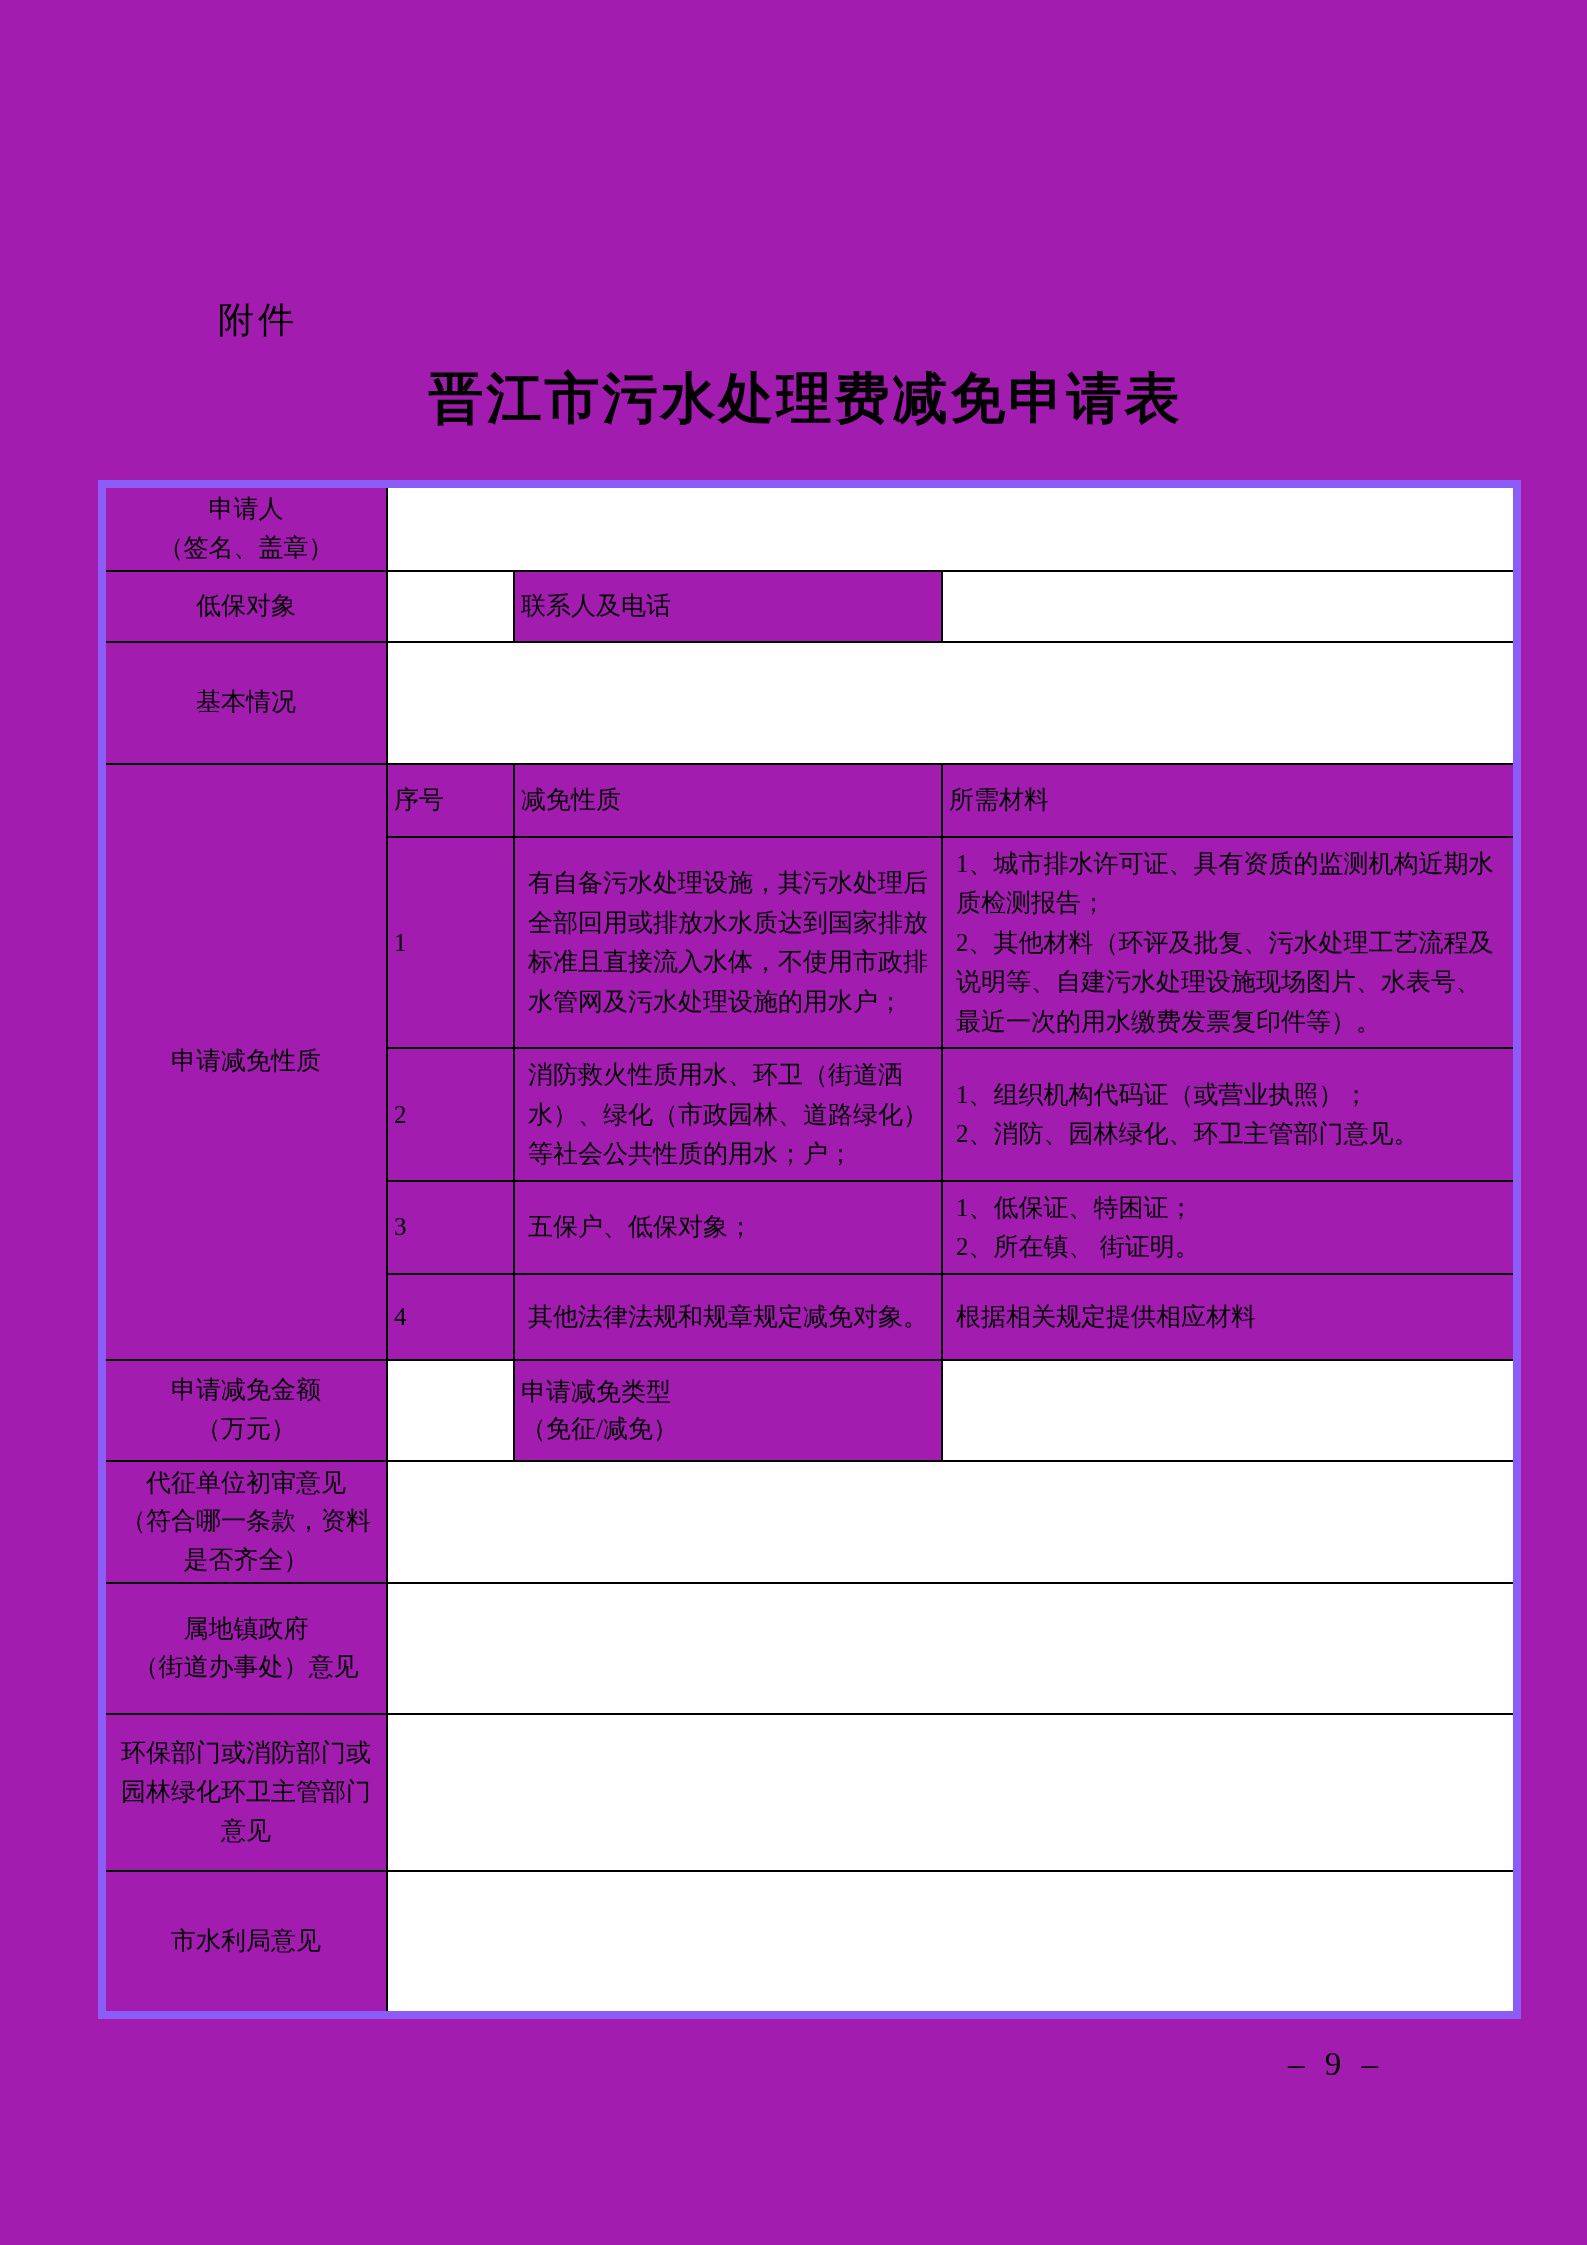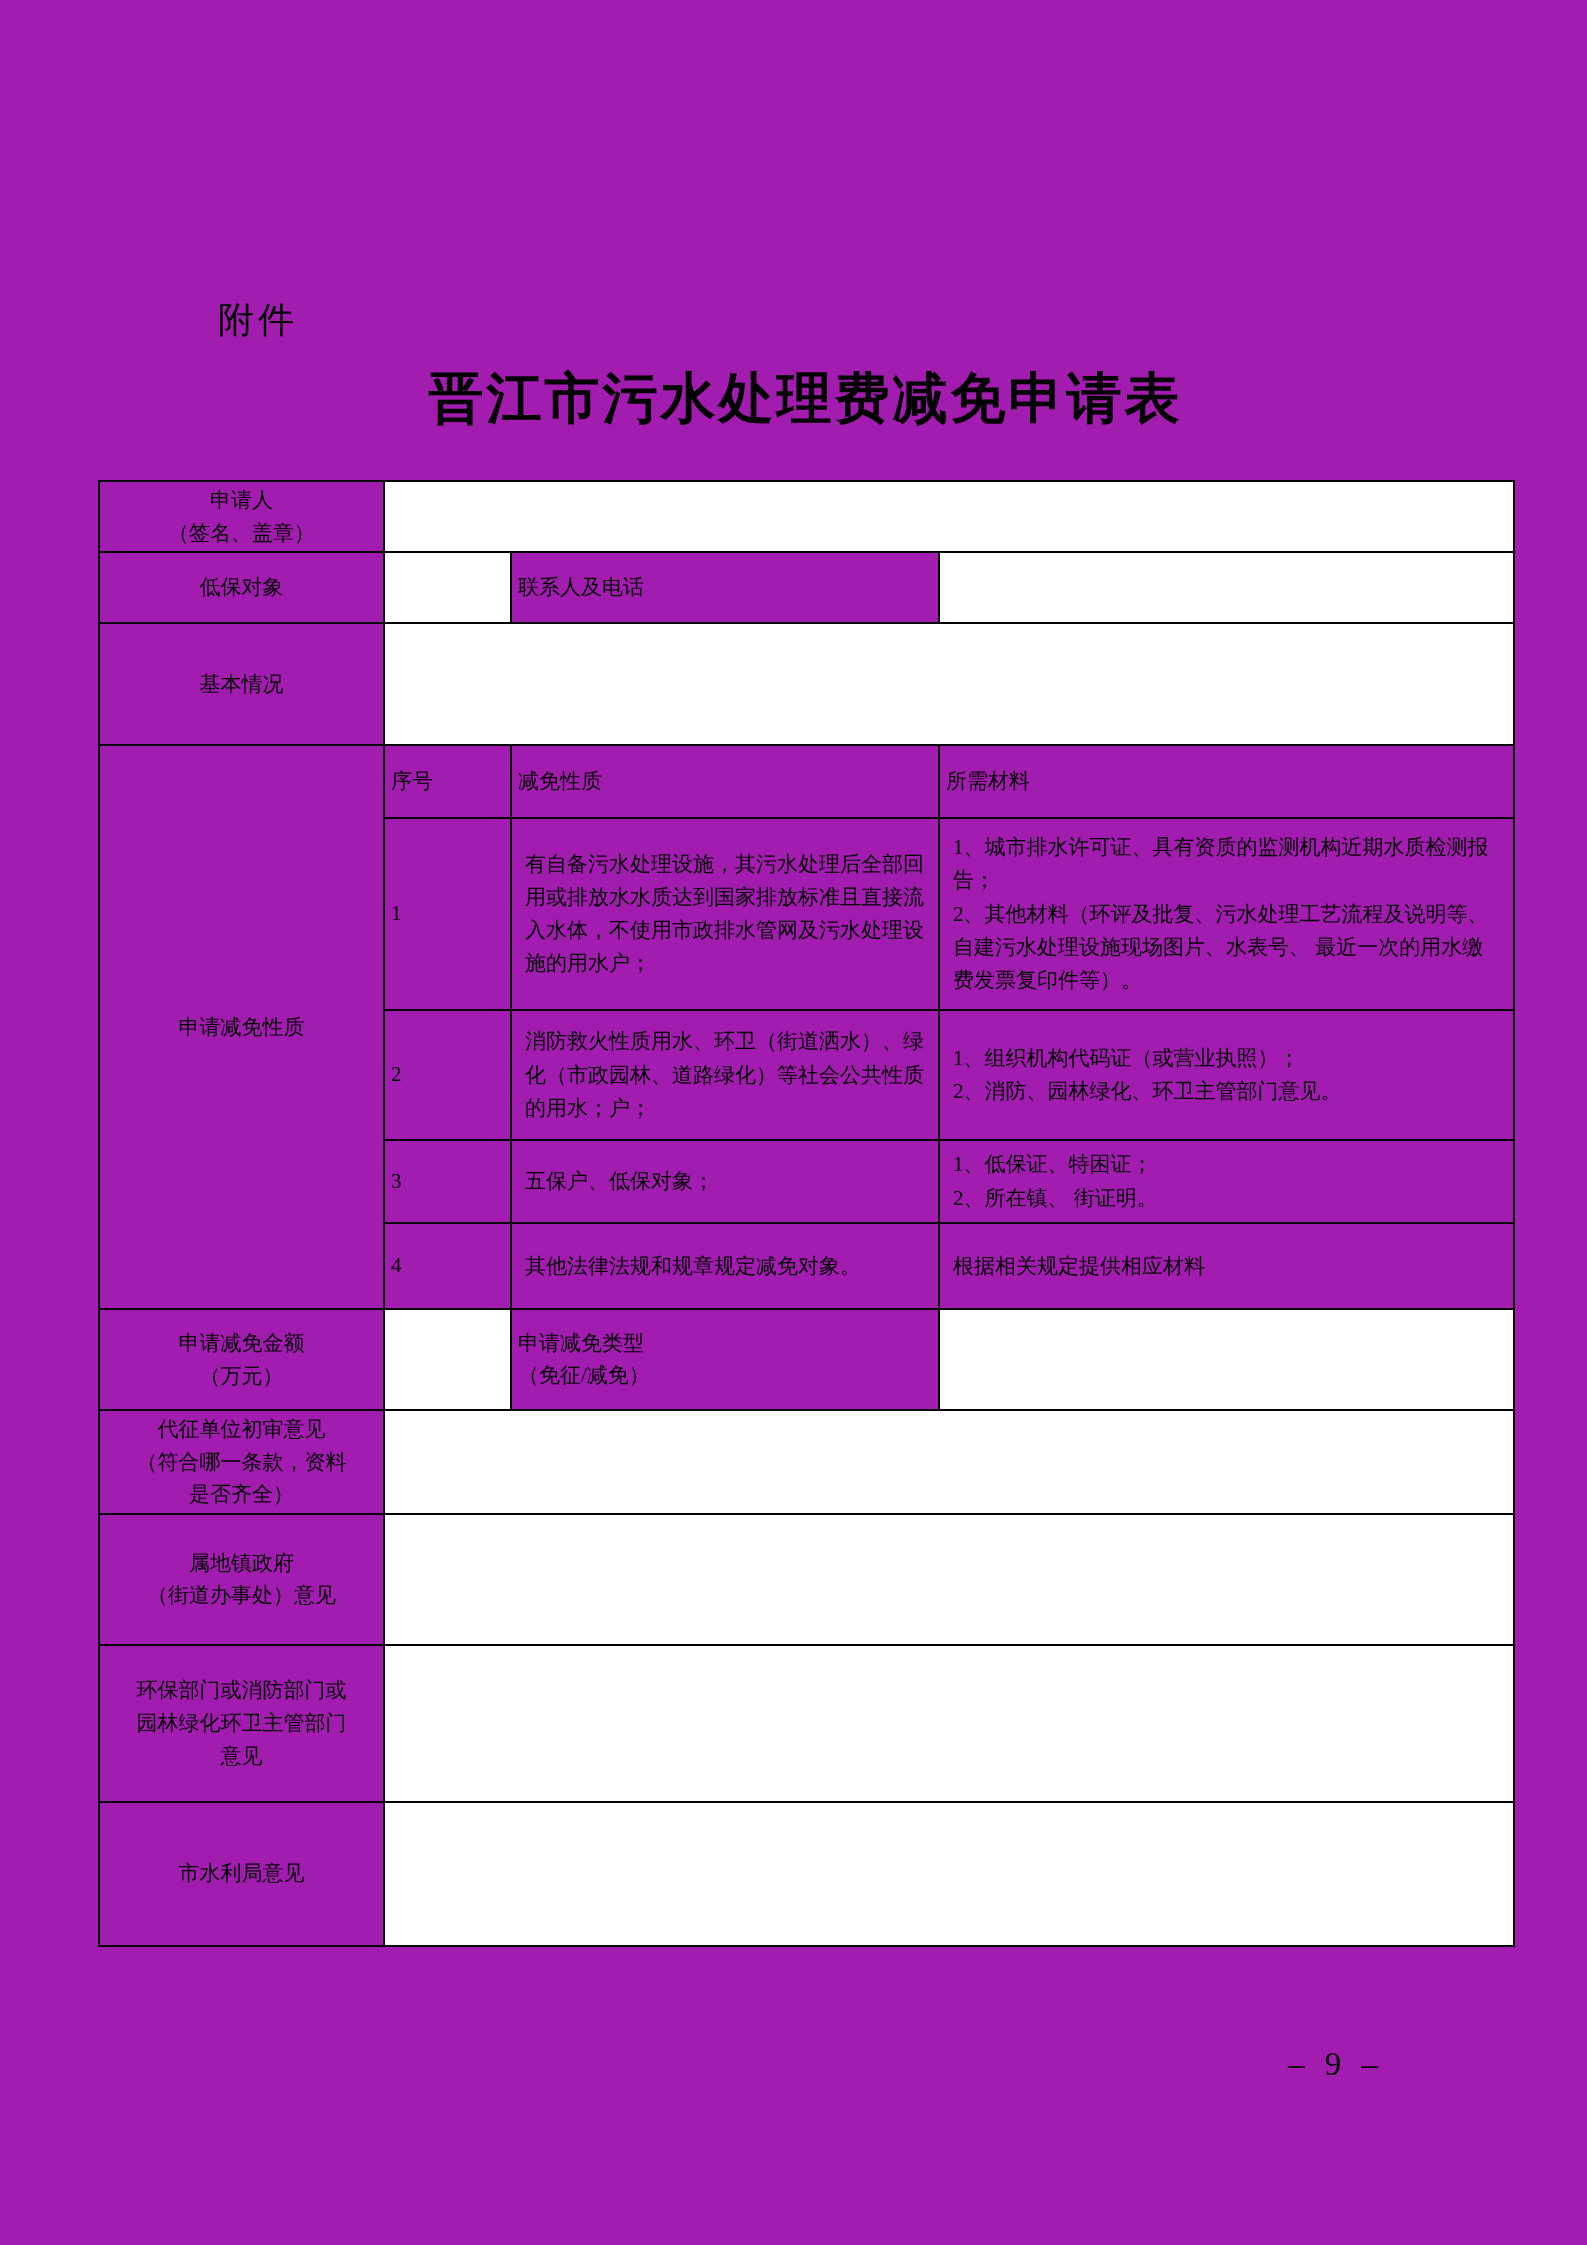"申请人" table.form { border: 1px solid #8b5cf6 -> 8px solid #8b5cf6; font-size: 21px -> 25px }
